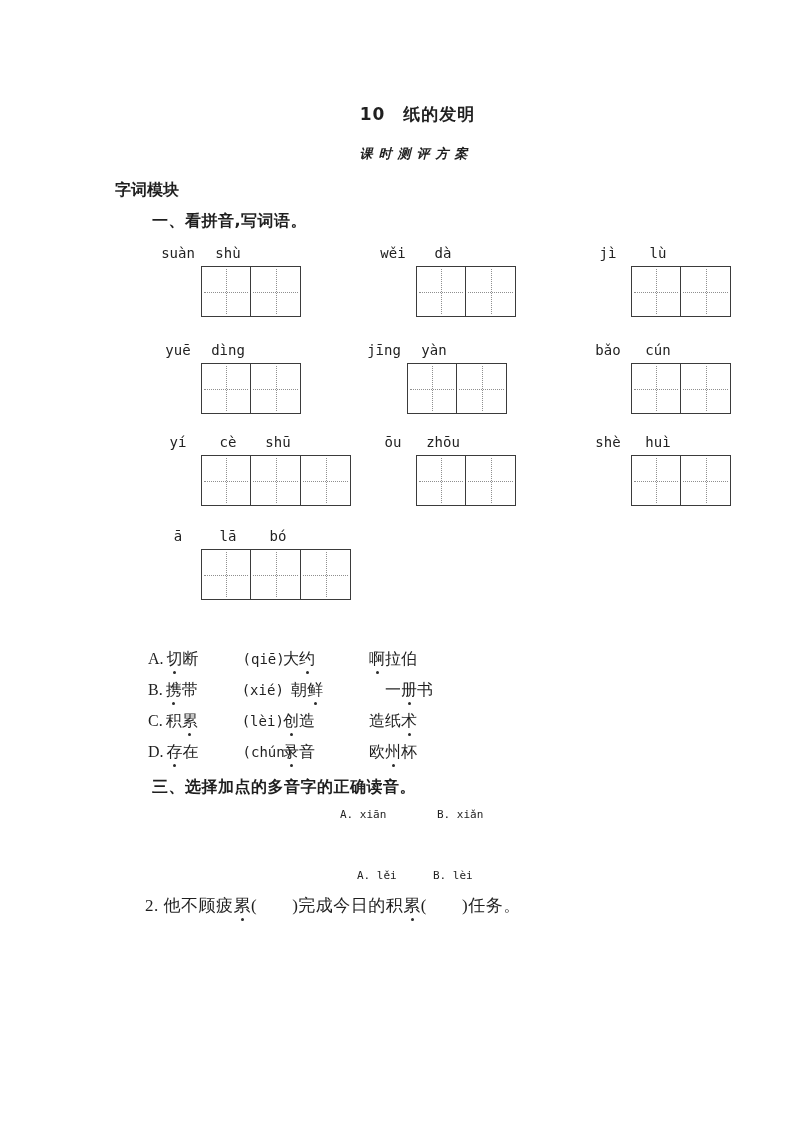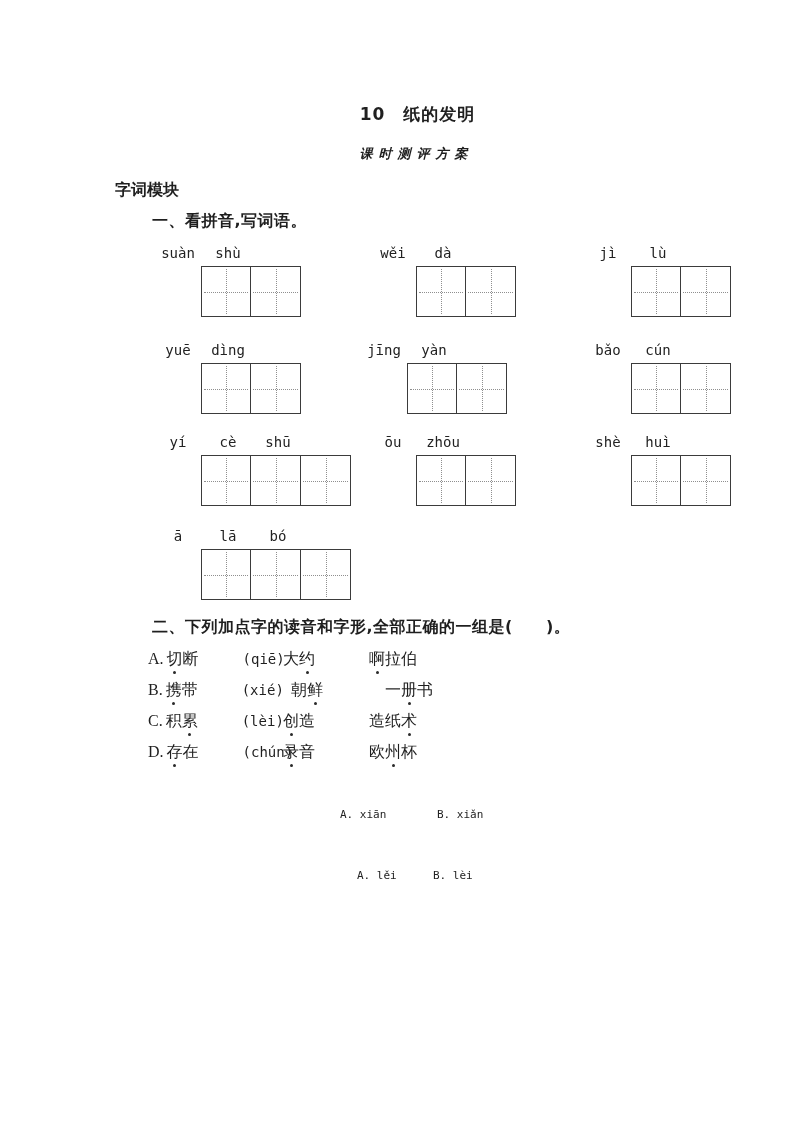"二、下列加点字的读音和字形,全部正确的一组是( )。" div.h { html: <div>二、下列加点字的读音和字形,全部正确的一组是( )。</div> -> none }
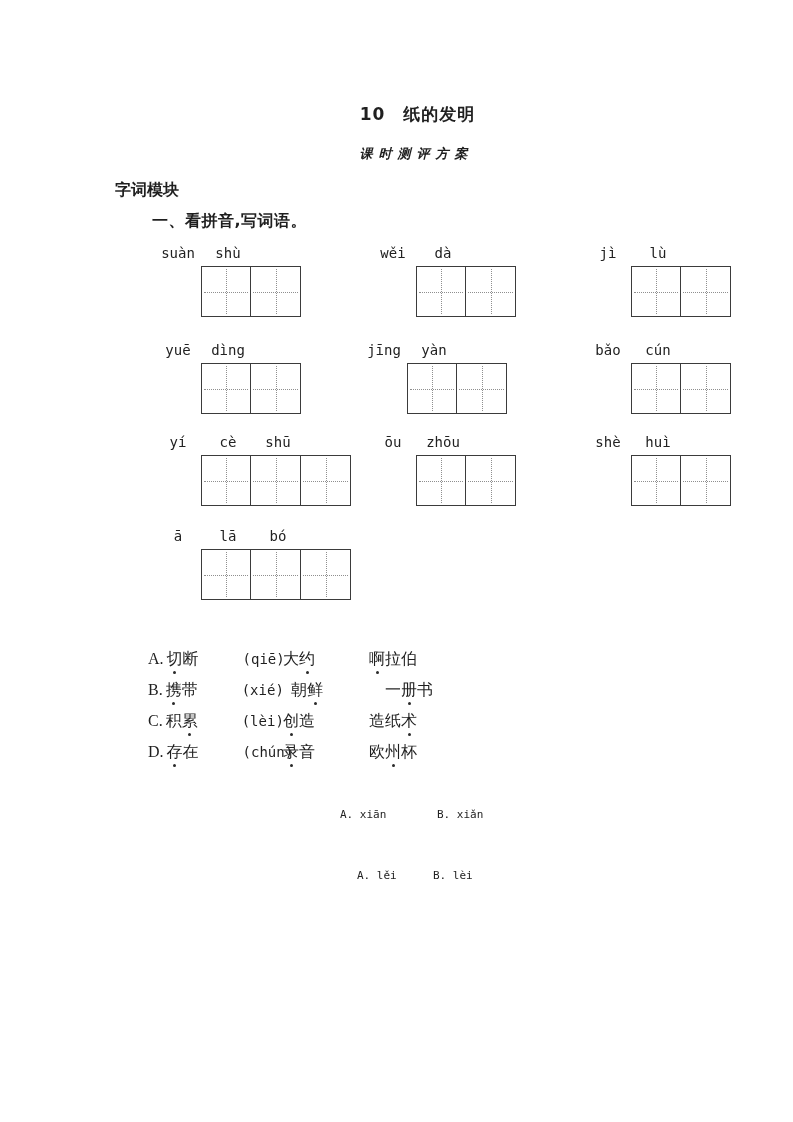"三、选择加点的多音字的正确读音。" div.h { html: none -> <div>三、选择加点的多音字的正确读音。</div> }
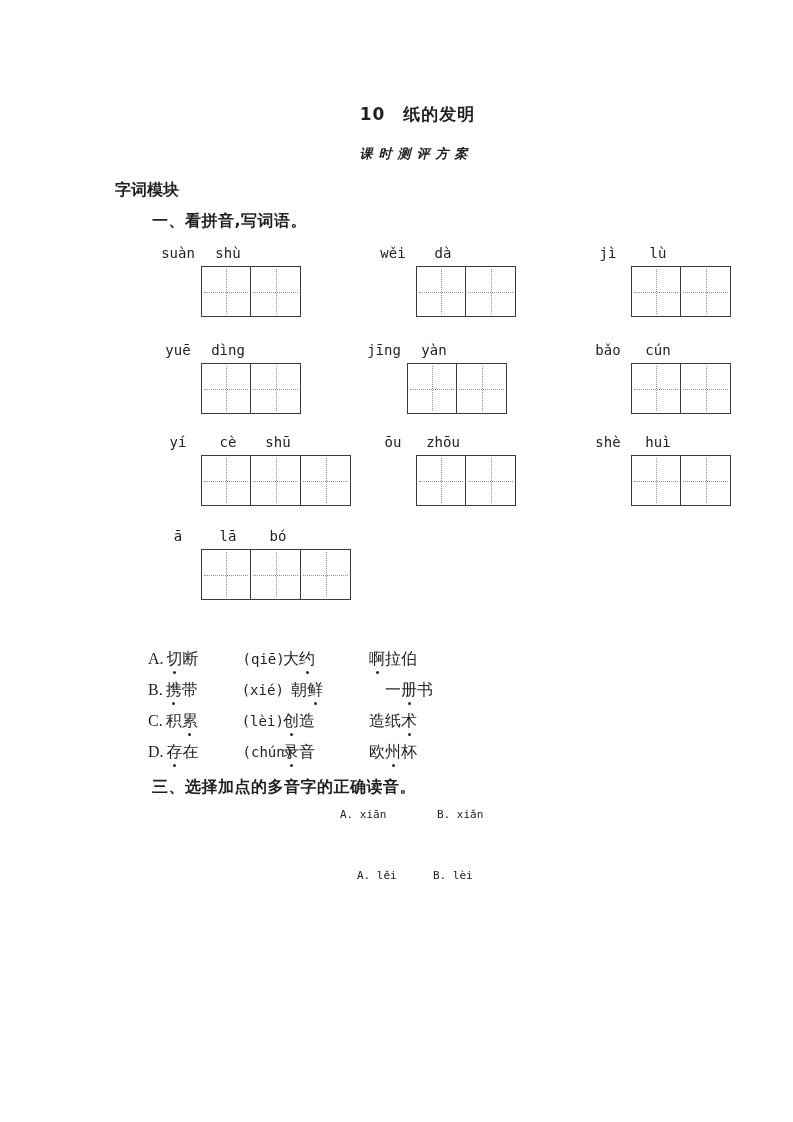"2. 他不顾疲累( )完成今日的积累( )任务。" div.sentence { html: none -> <div><span>2. 他不顾疲</span><span>累</span><span>( )完成今日的积</span><span>累</span><span>( )任务。</span></div> }
